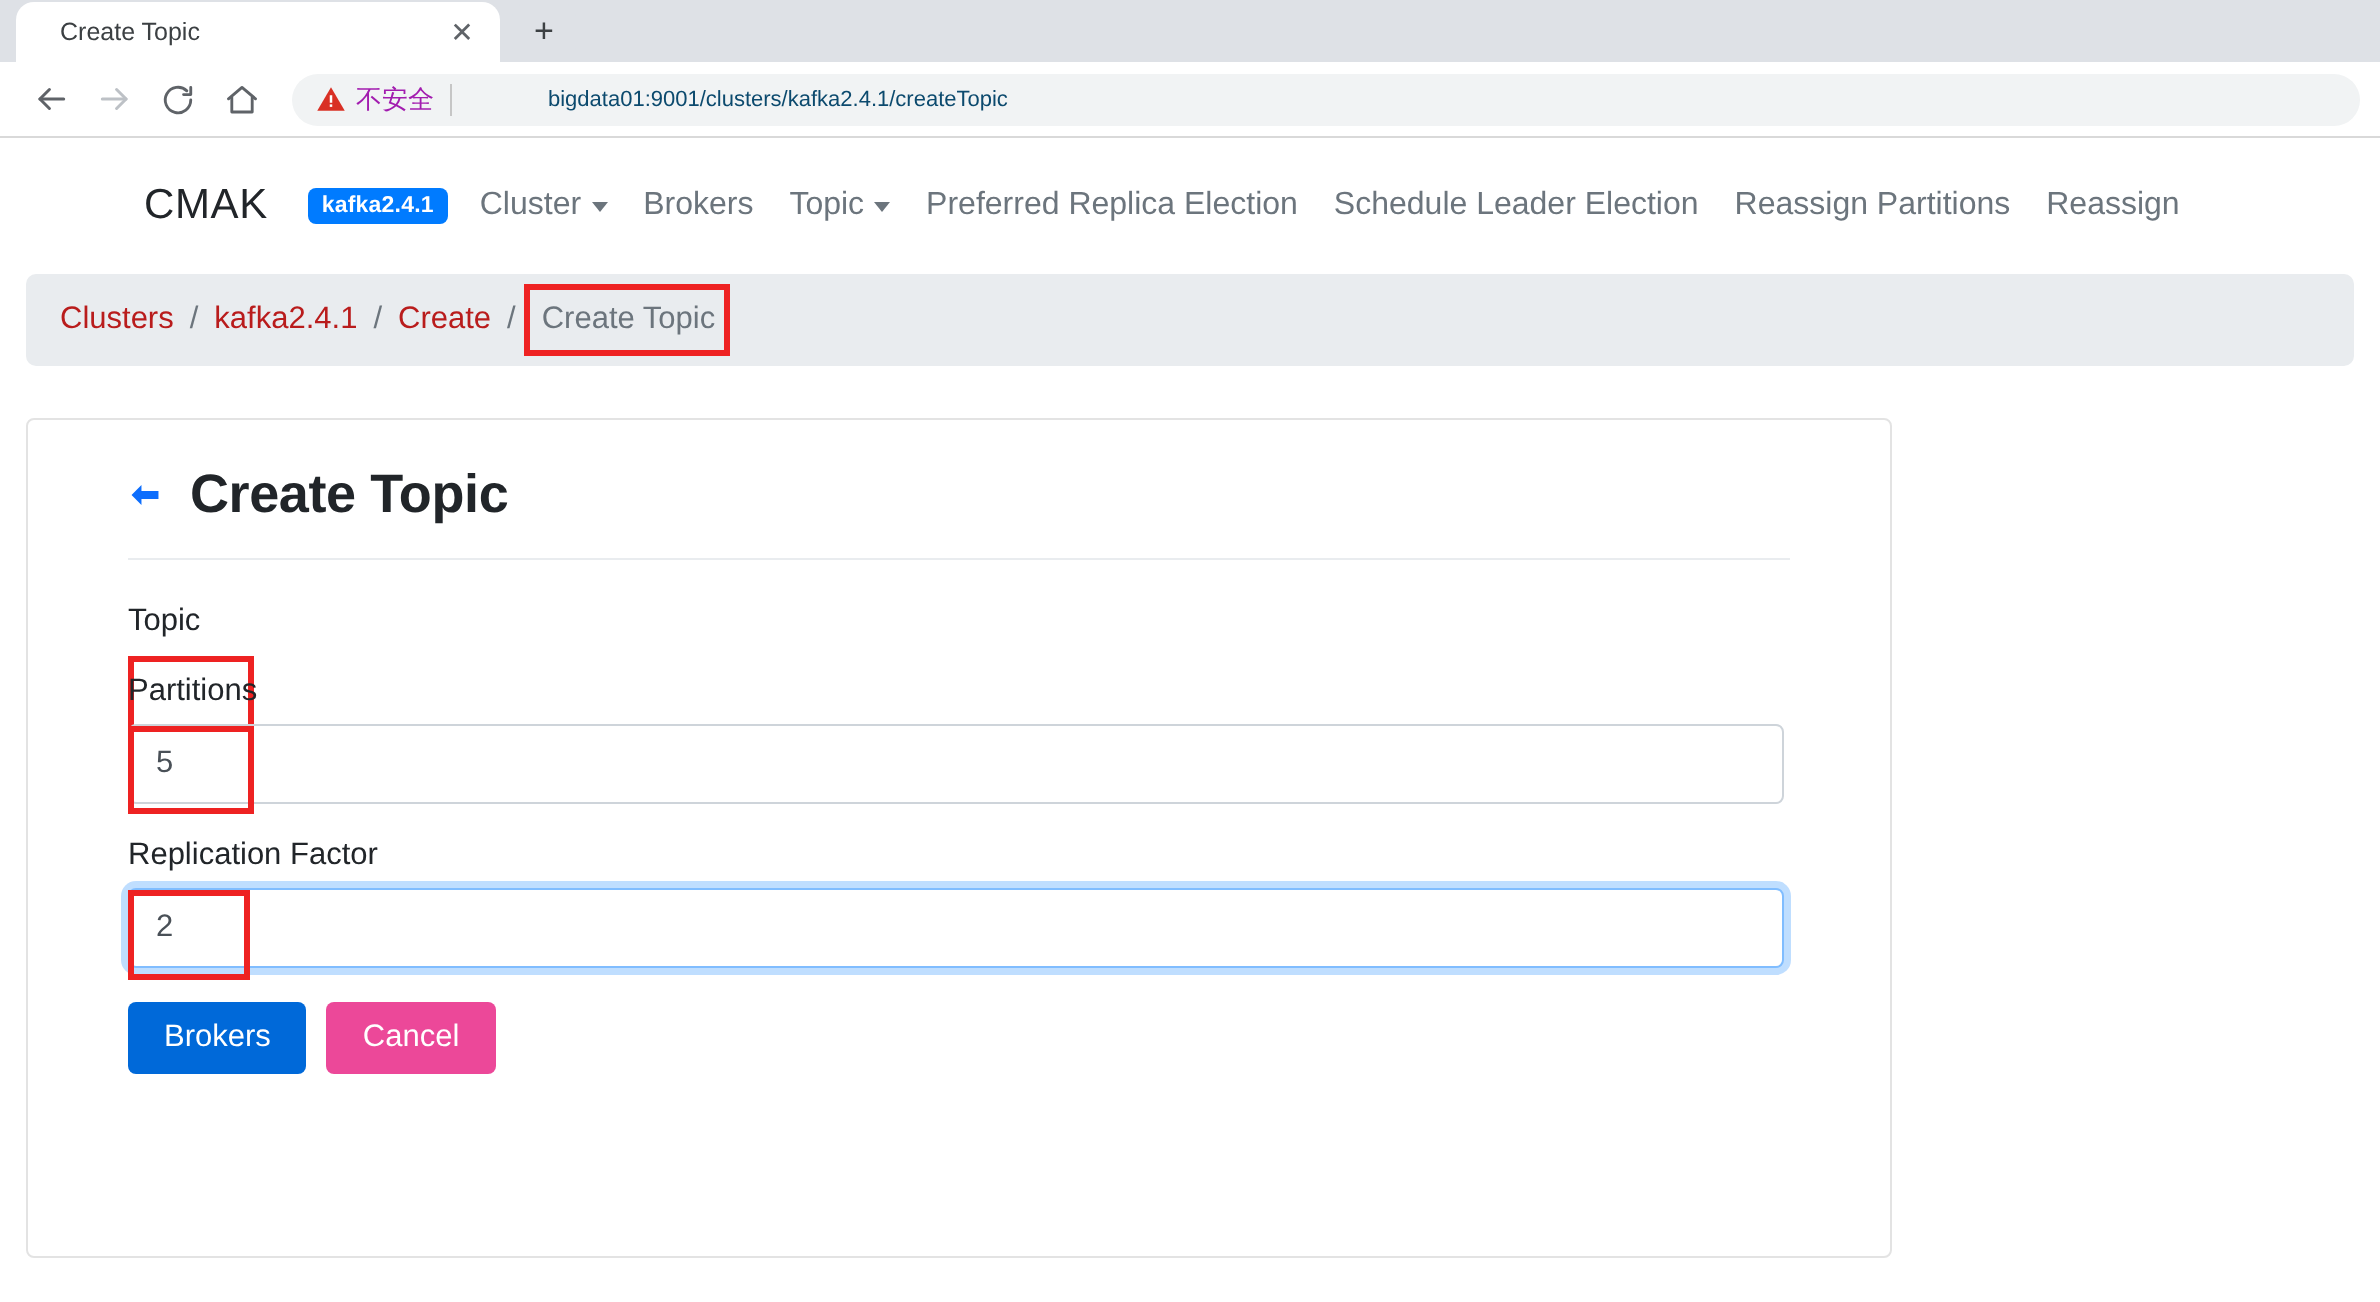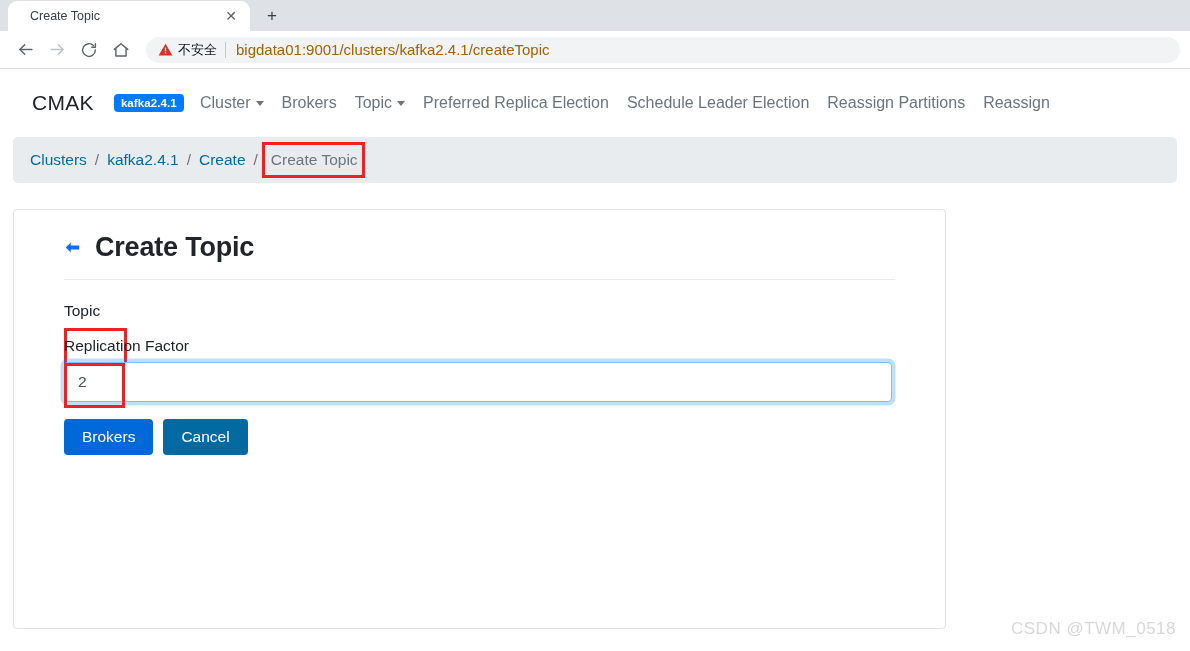"不安全" .insecure { color: #0f172a -> #a21caf }
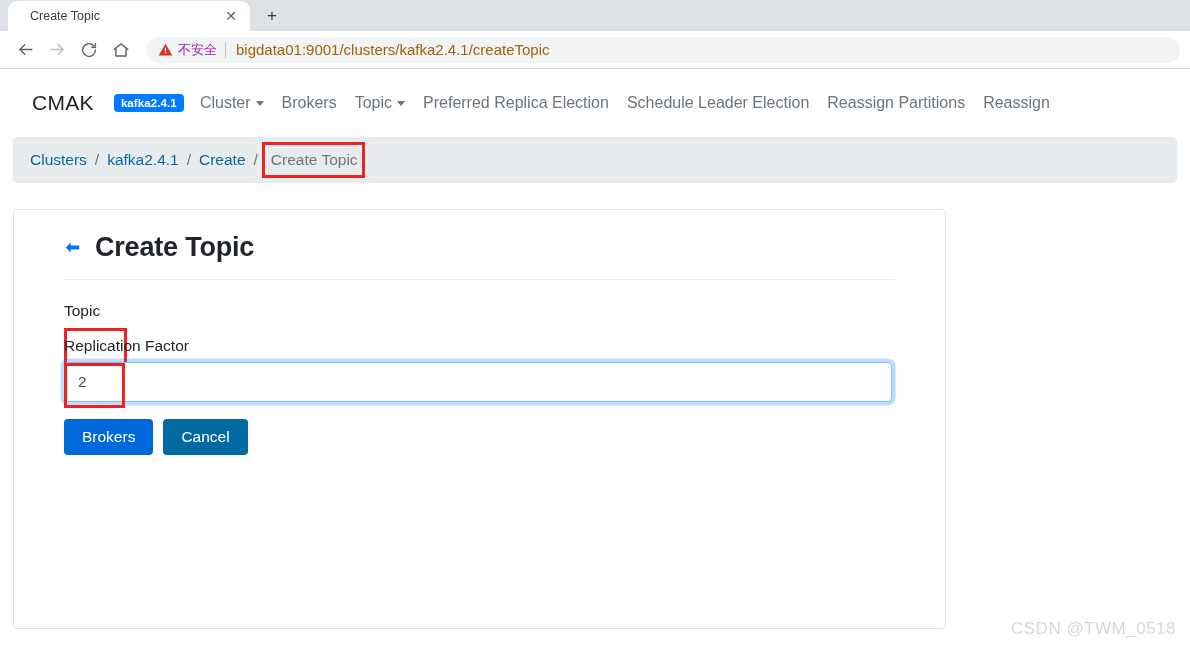"bigdata01:9001/clusters/kafka2.4.1/creat" .url { color: #a16207 -> #0c4a6e; font-size: 15px -> 11px; margin-left: none -> 38px }
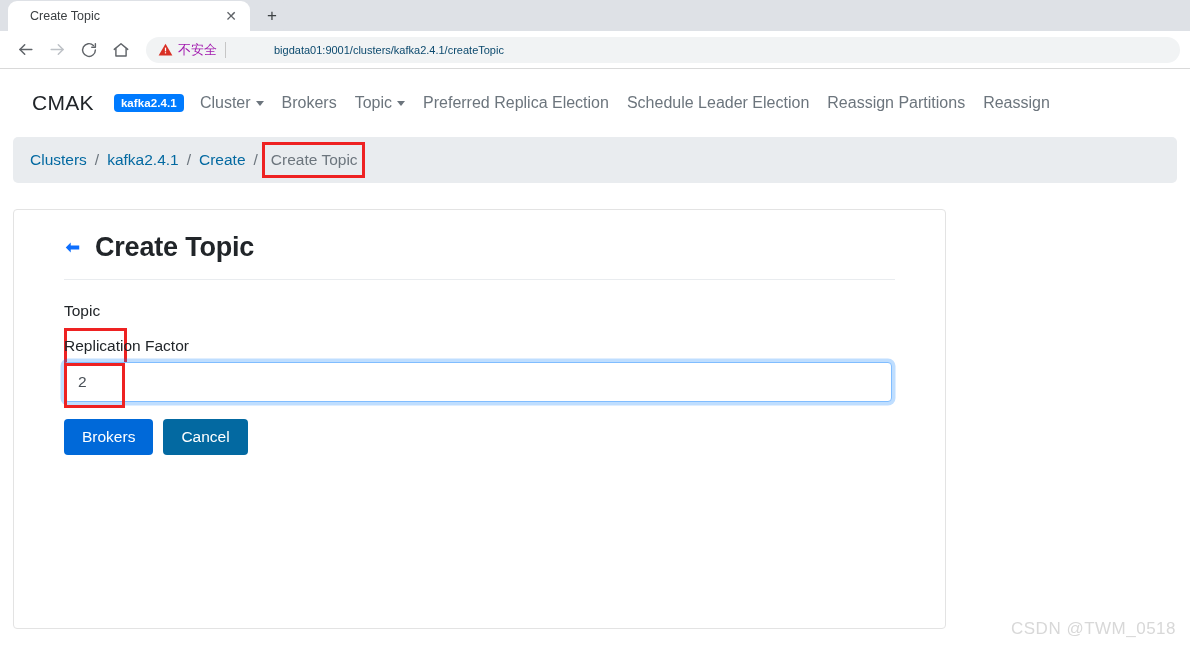"CMAK" .navbar { padding: 22px 0 14px 32px -> 22px 0 14px 72px }
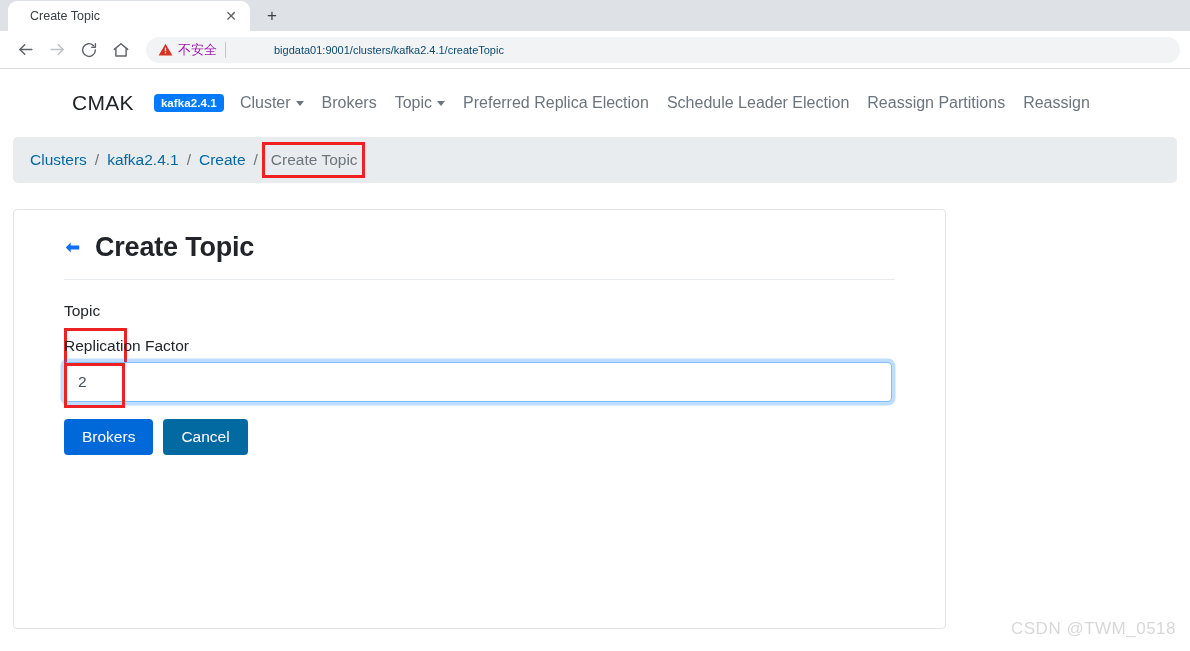"Clusters" .crumb { color: #0369a1 -> #b91c1c }
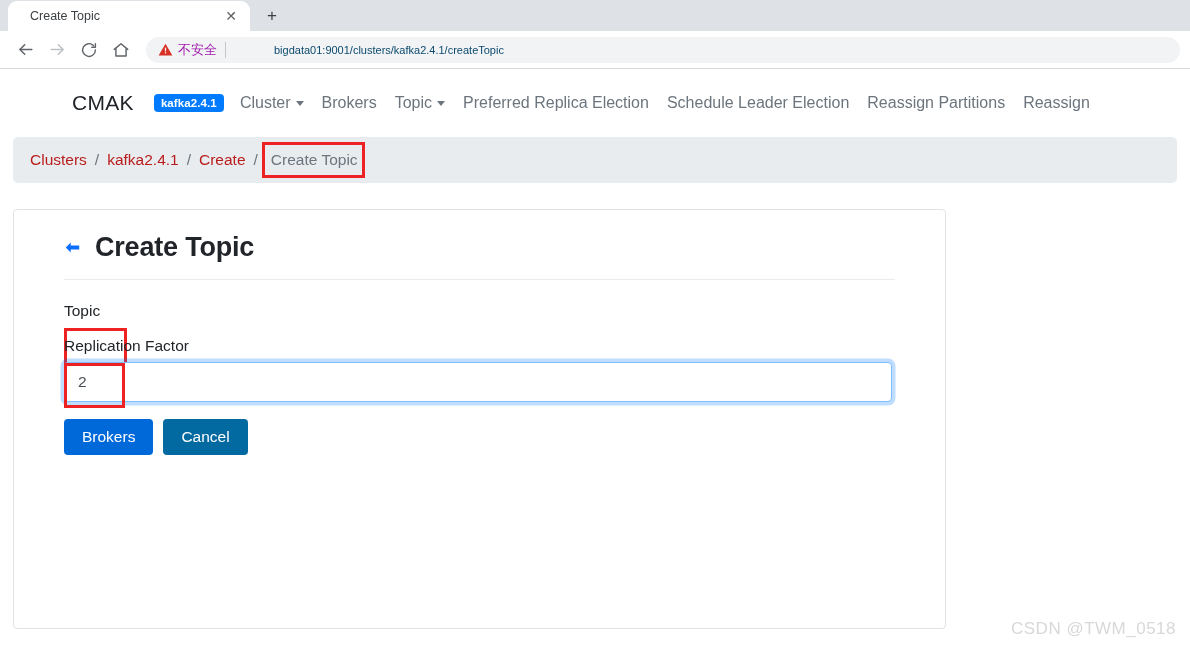"Partitions" div.form-group { html: none -> <div> <div>Partitions</div> <input> <span></span> </div> }
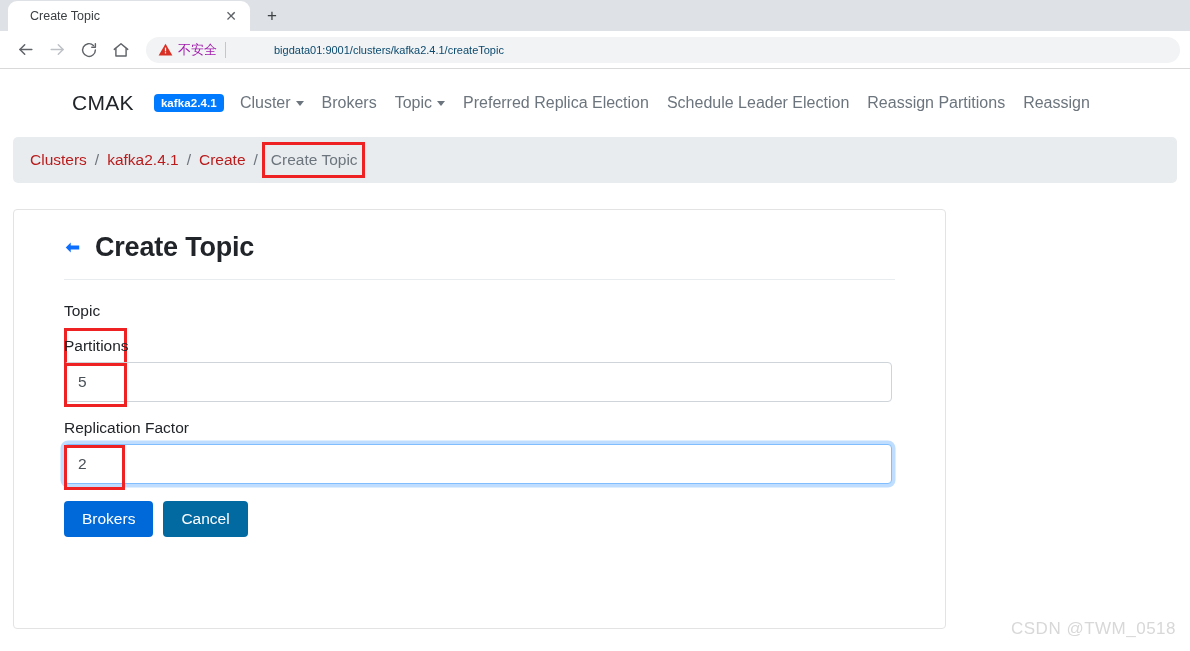"Cancel" .btn-cancel { background: #0369a1 -> #ec4899 }
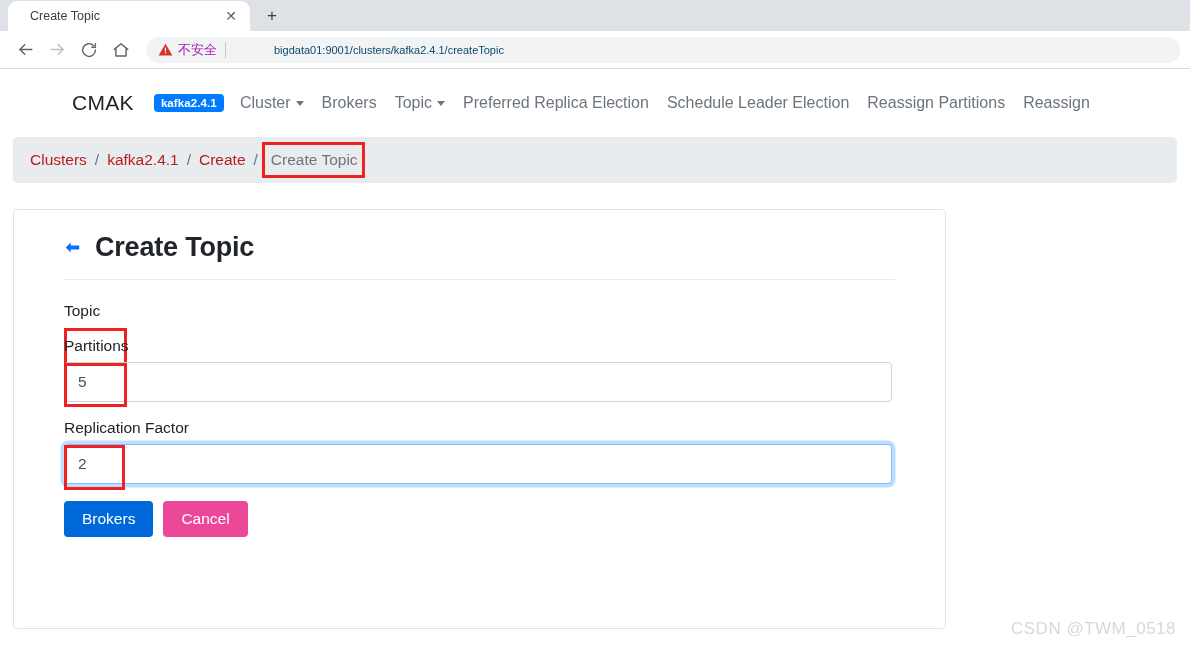"CSDN @TWM_0518" div.watermark { html: <div>CSDN @TWM_0518</div> -> none }
